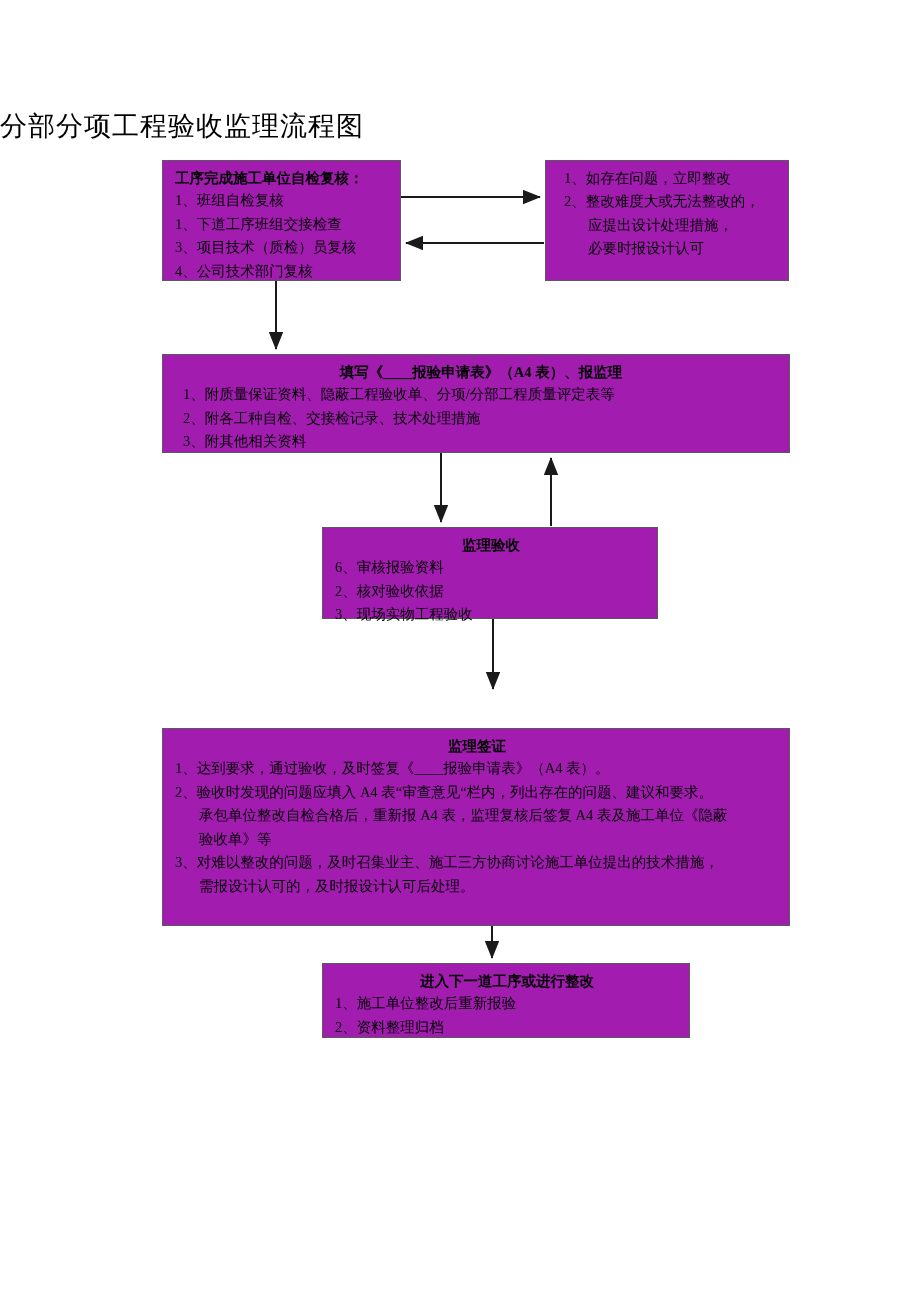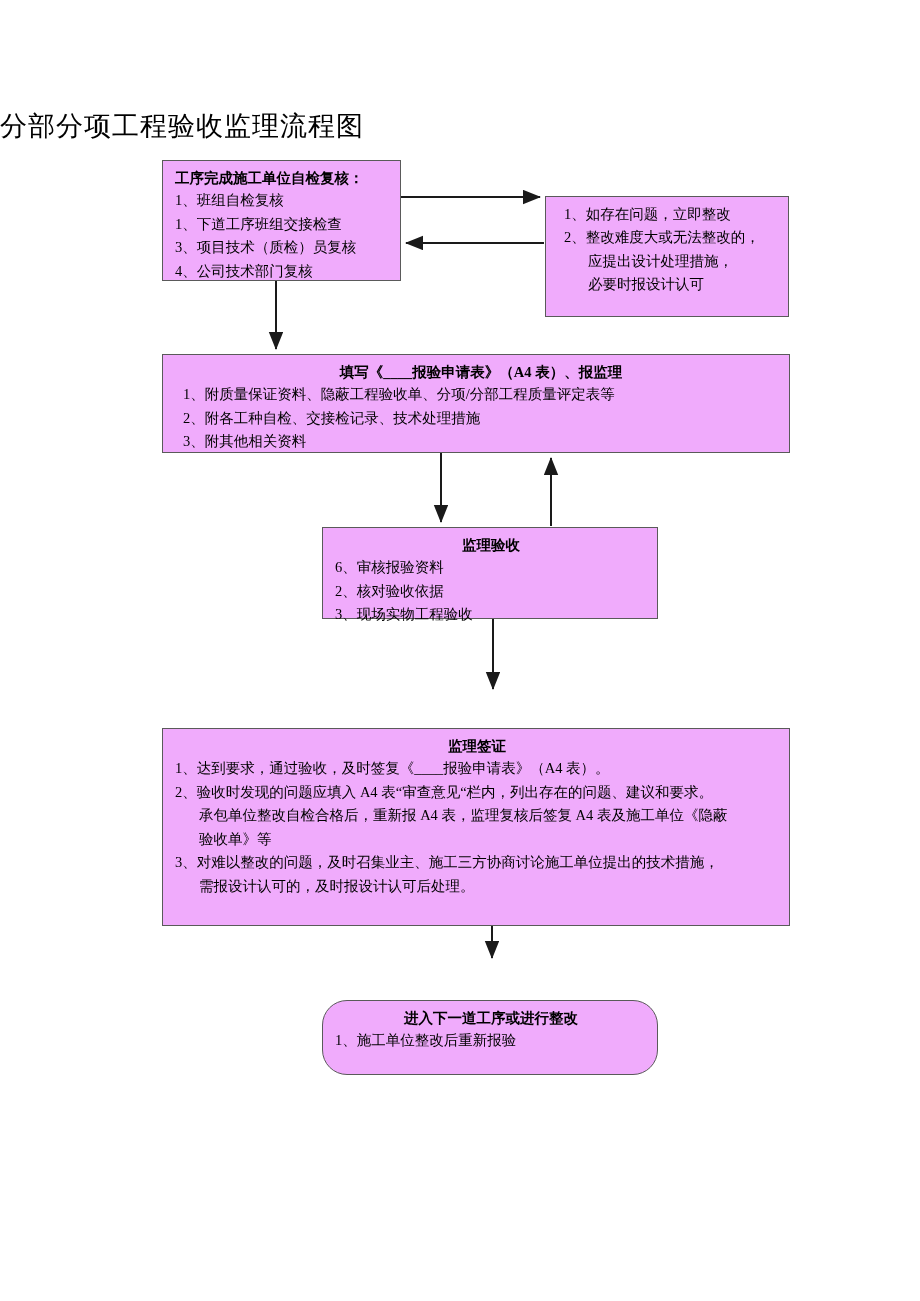"工序完成施工单位自检复核：" .node { background: #f0abfc -> #a21caf }
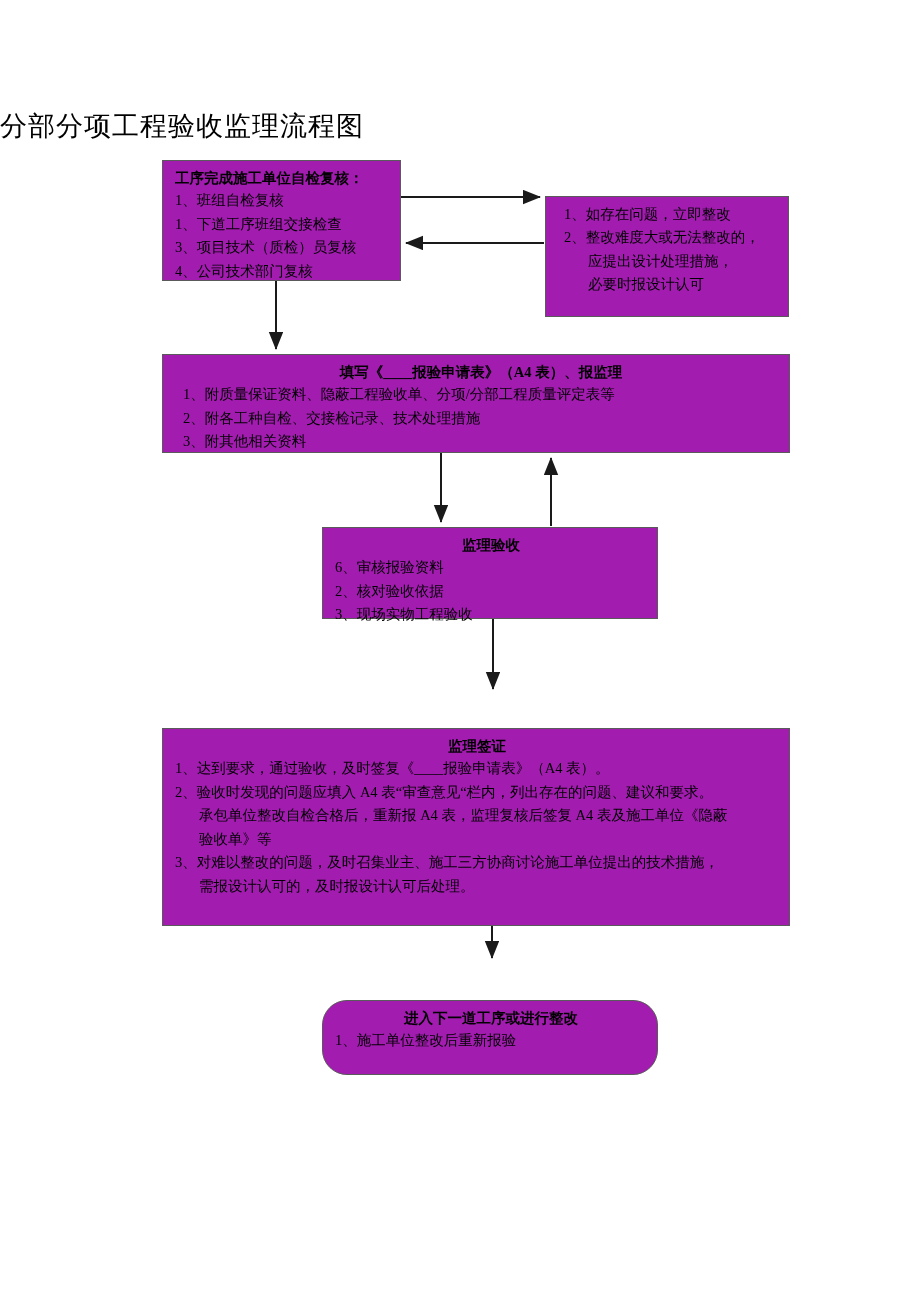"1、如存在问题，立即整改" #node-rectify { margin-top: 36px -> none }
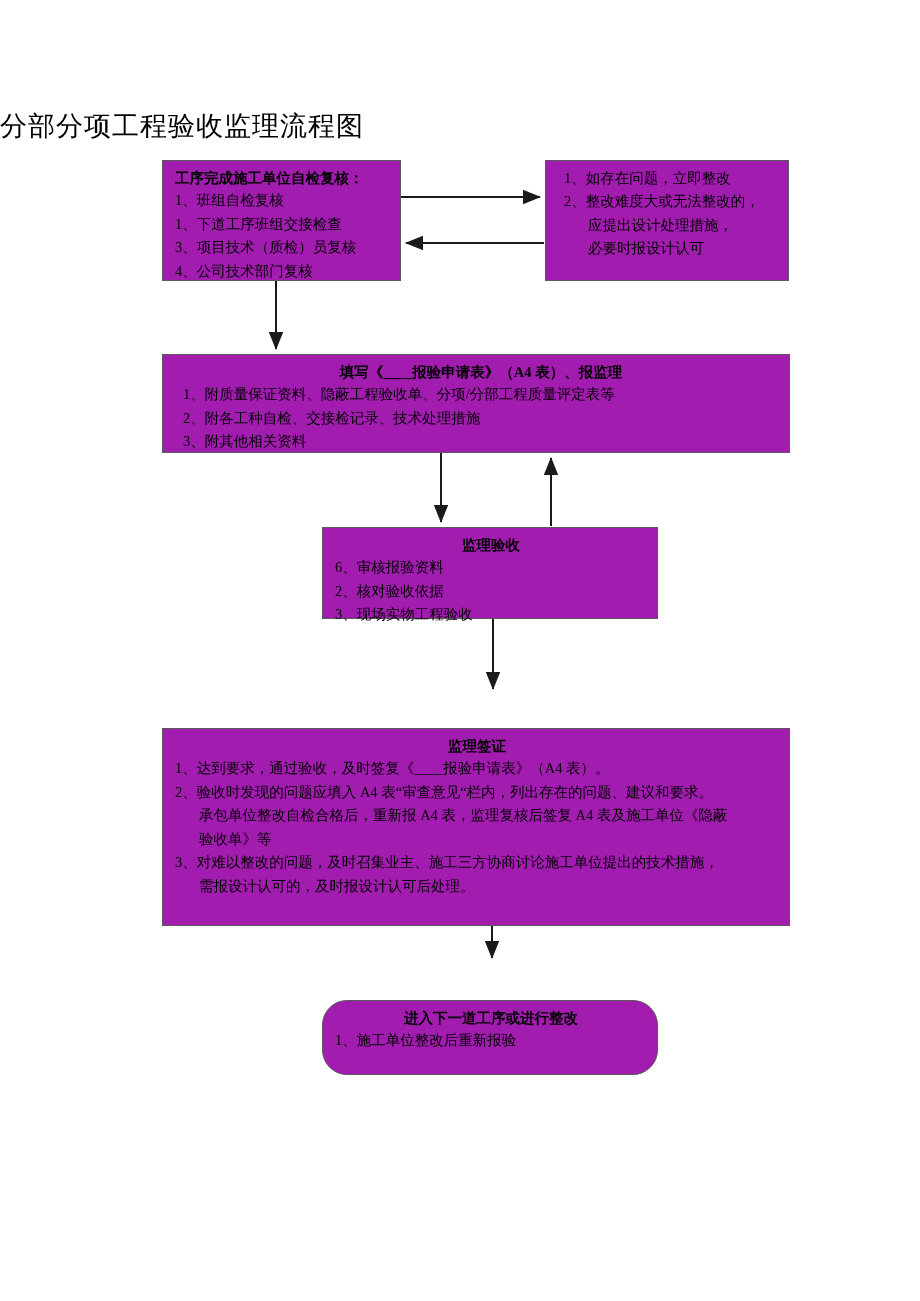"进入下一道工序或进行整改" #node-next-process { border-radius: 25px -> none; top: 1000px -> 963px; width: 336px -> 368px }
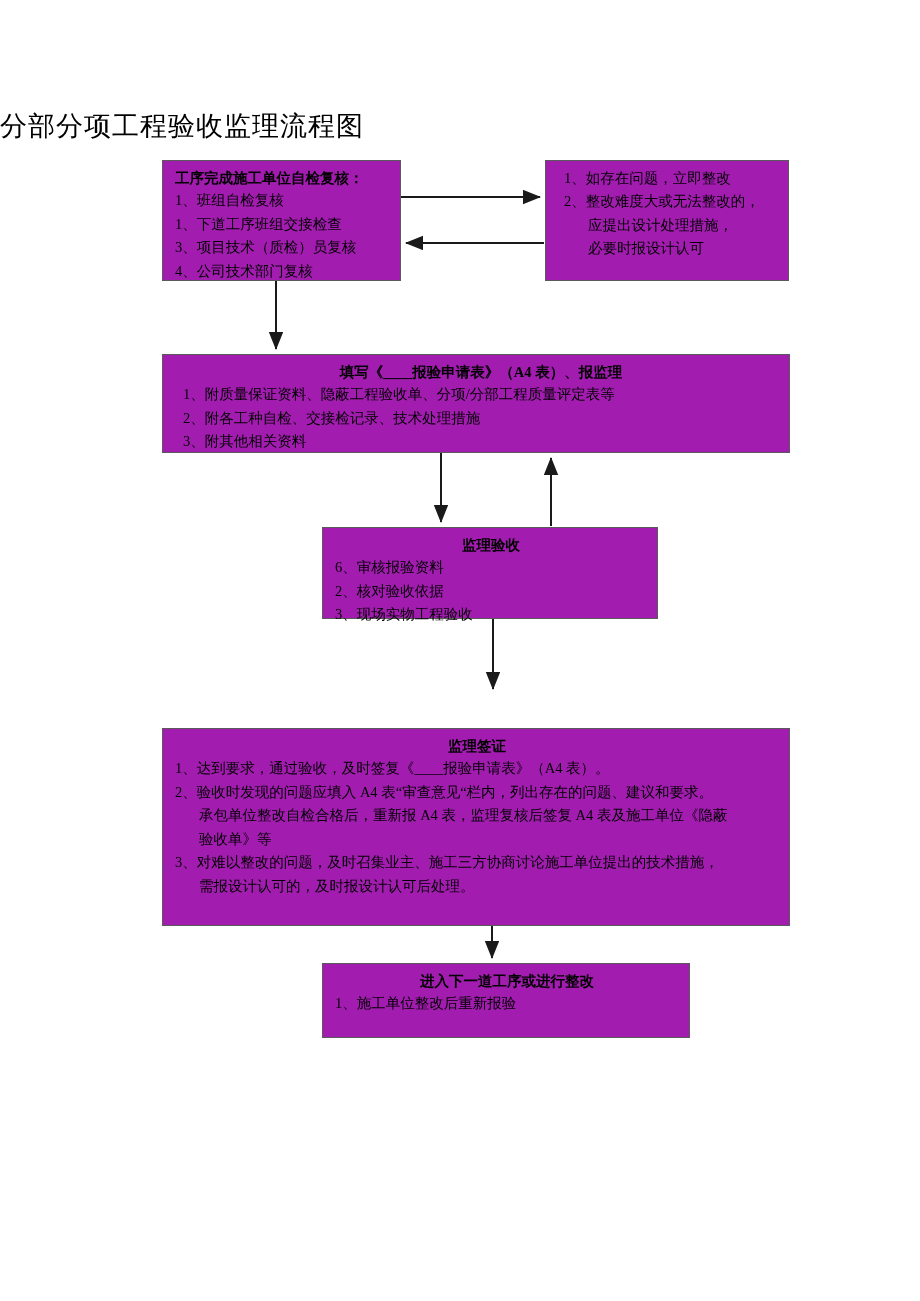"2、资料整理归档" div.node-item { html: none -> <div>2、资料整理归档</div> }
